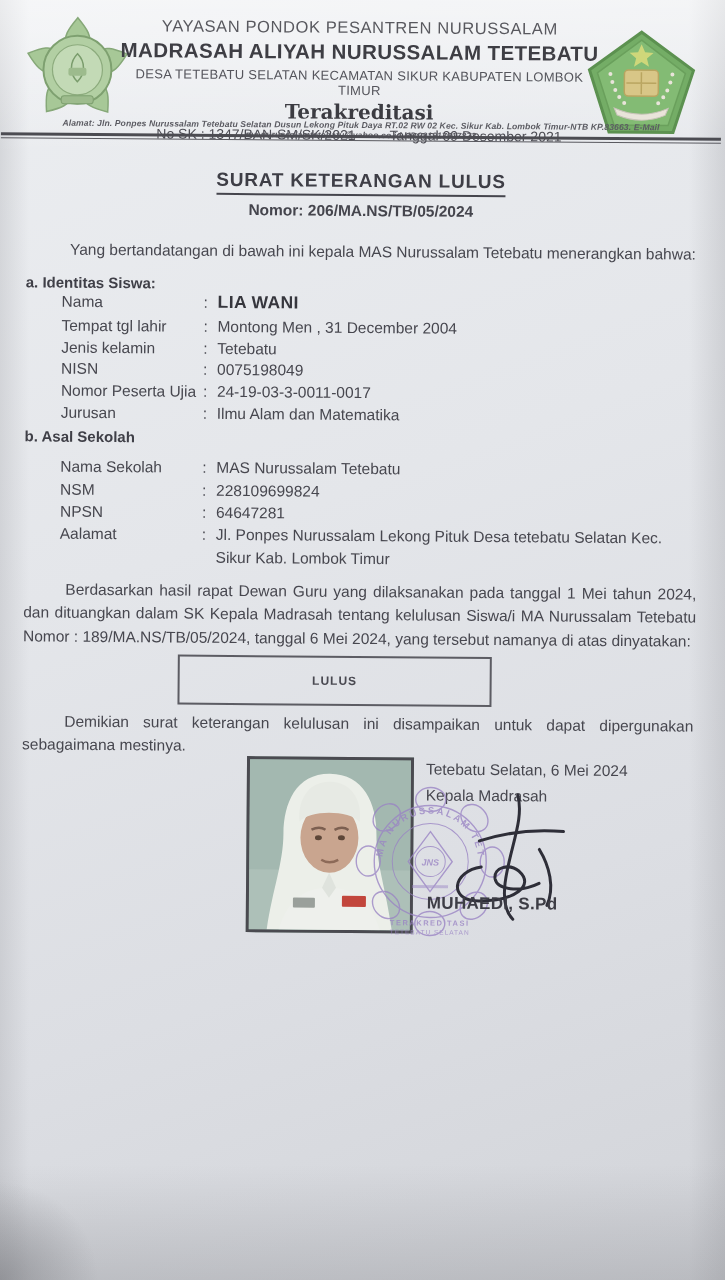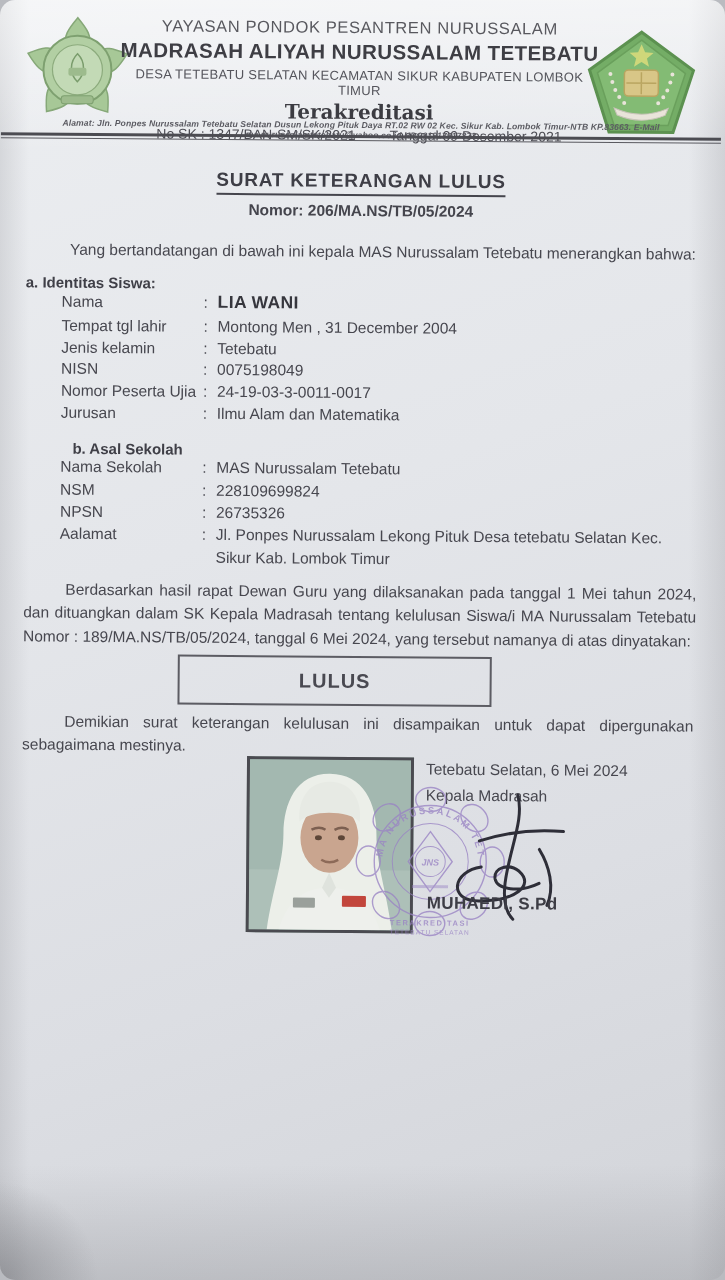"YAYASAN PONDOK PESANTREN NURUSSALAM" .page { border-radius: 15px -> none }
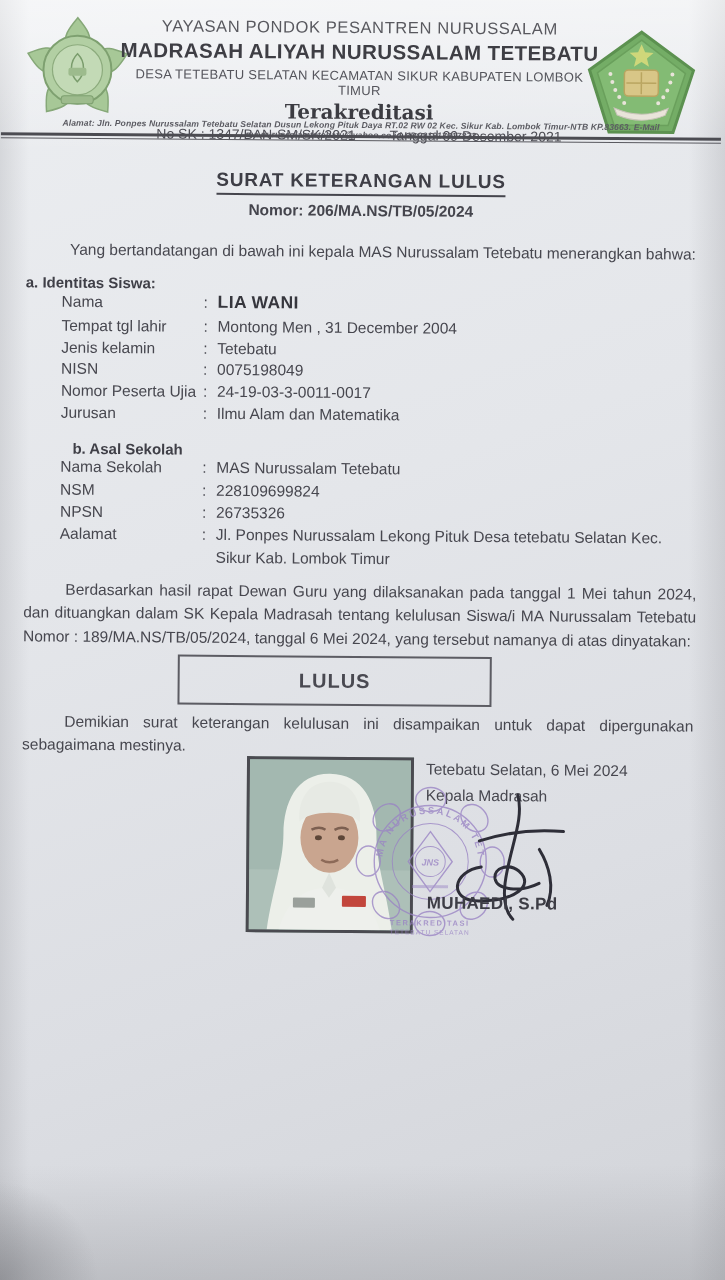"b. Asal Sekolah" div.sec-h { margin-left: 48px -> none; top: 442px -> 430px }
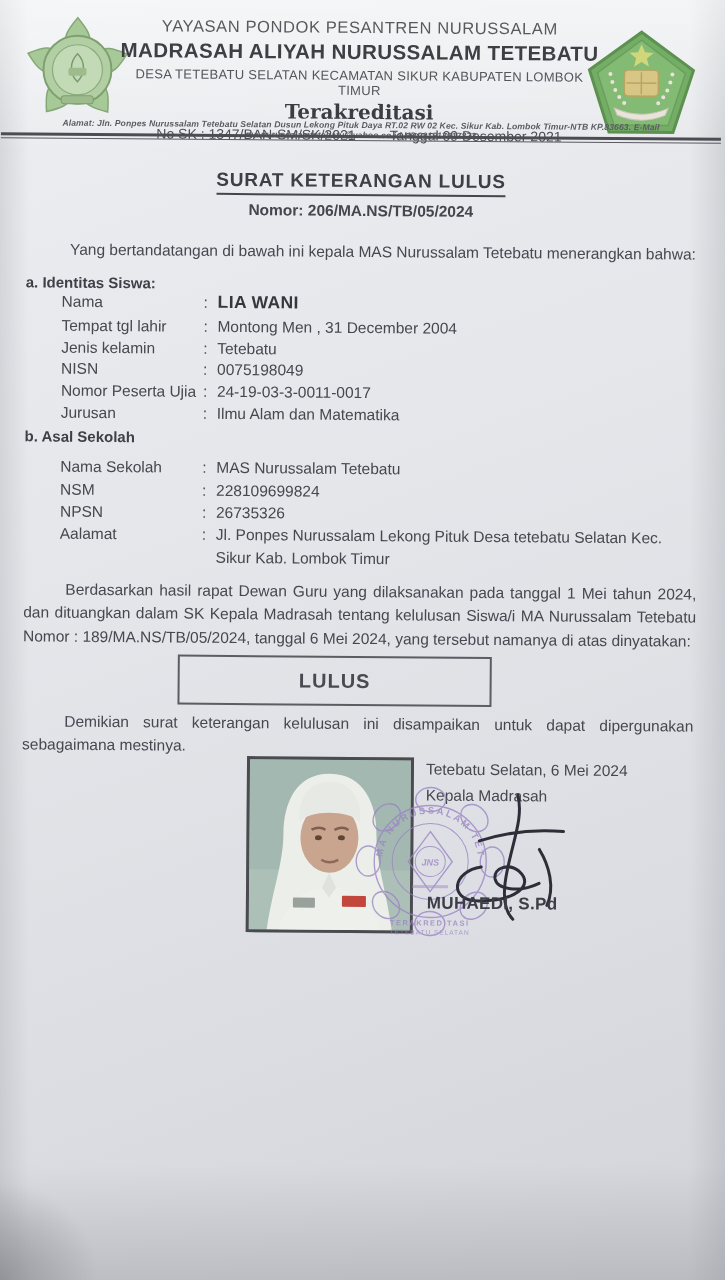"26735326" span.val { text: 26735326 -> 64647281 }
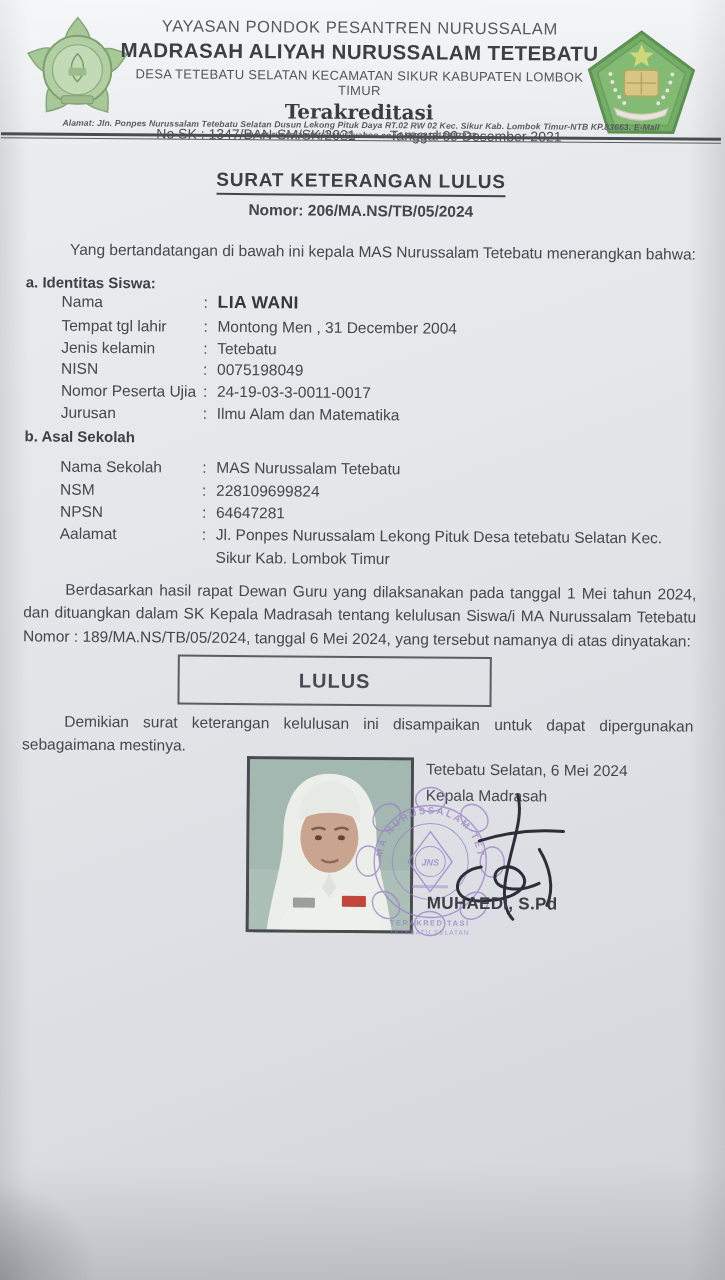"LULUS" .lulus-box span { font-size: 20px -> 12px }
